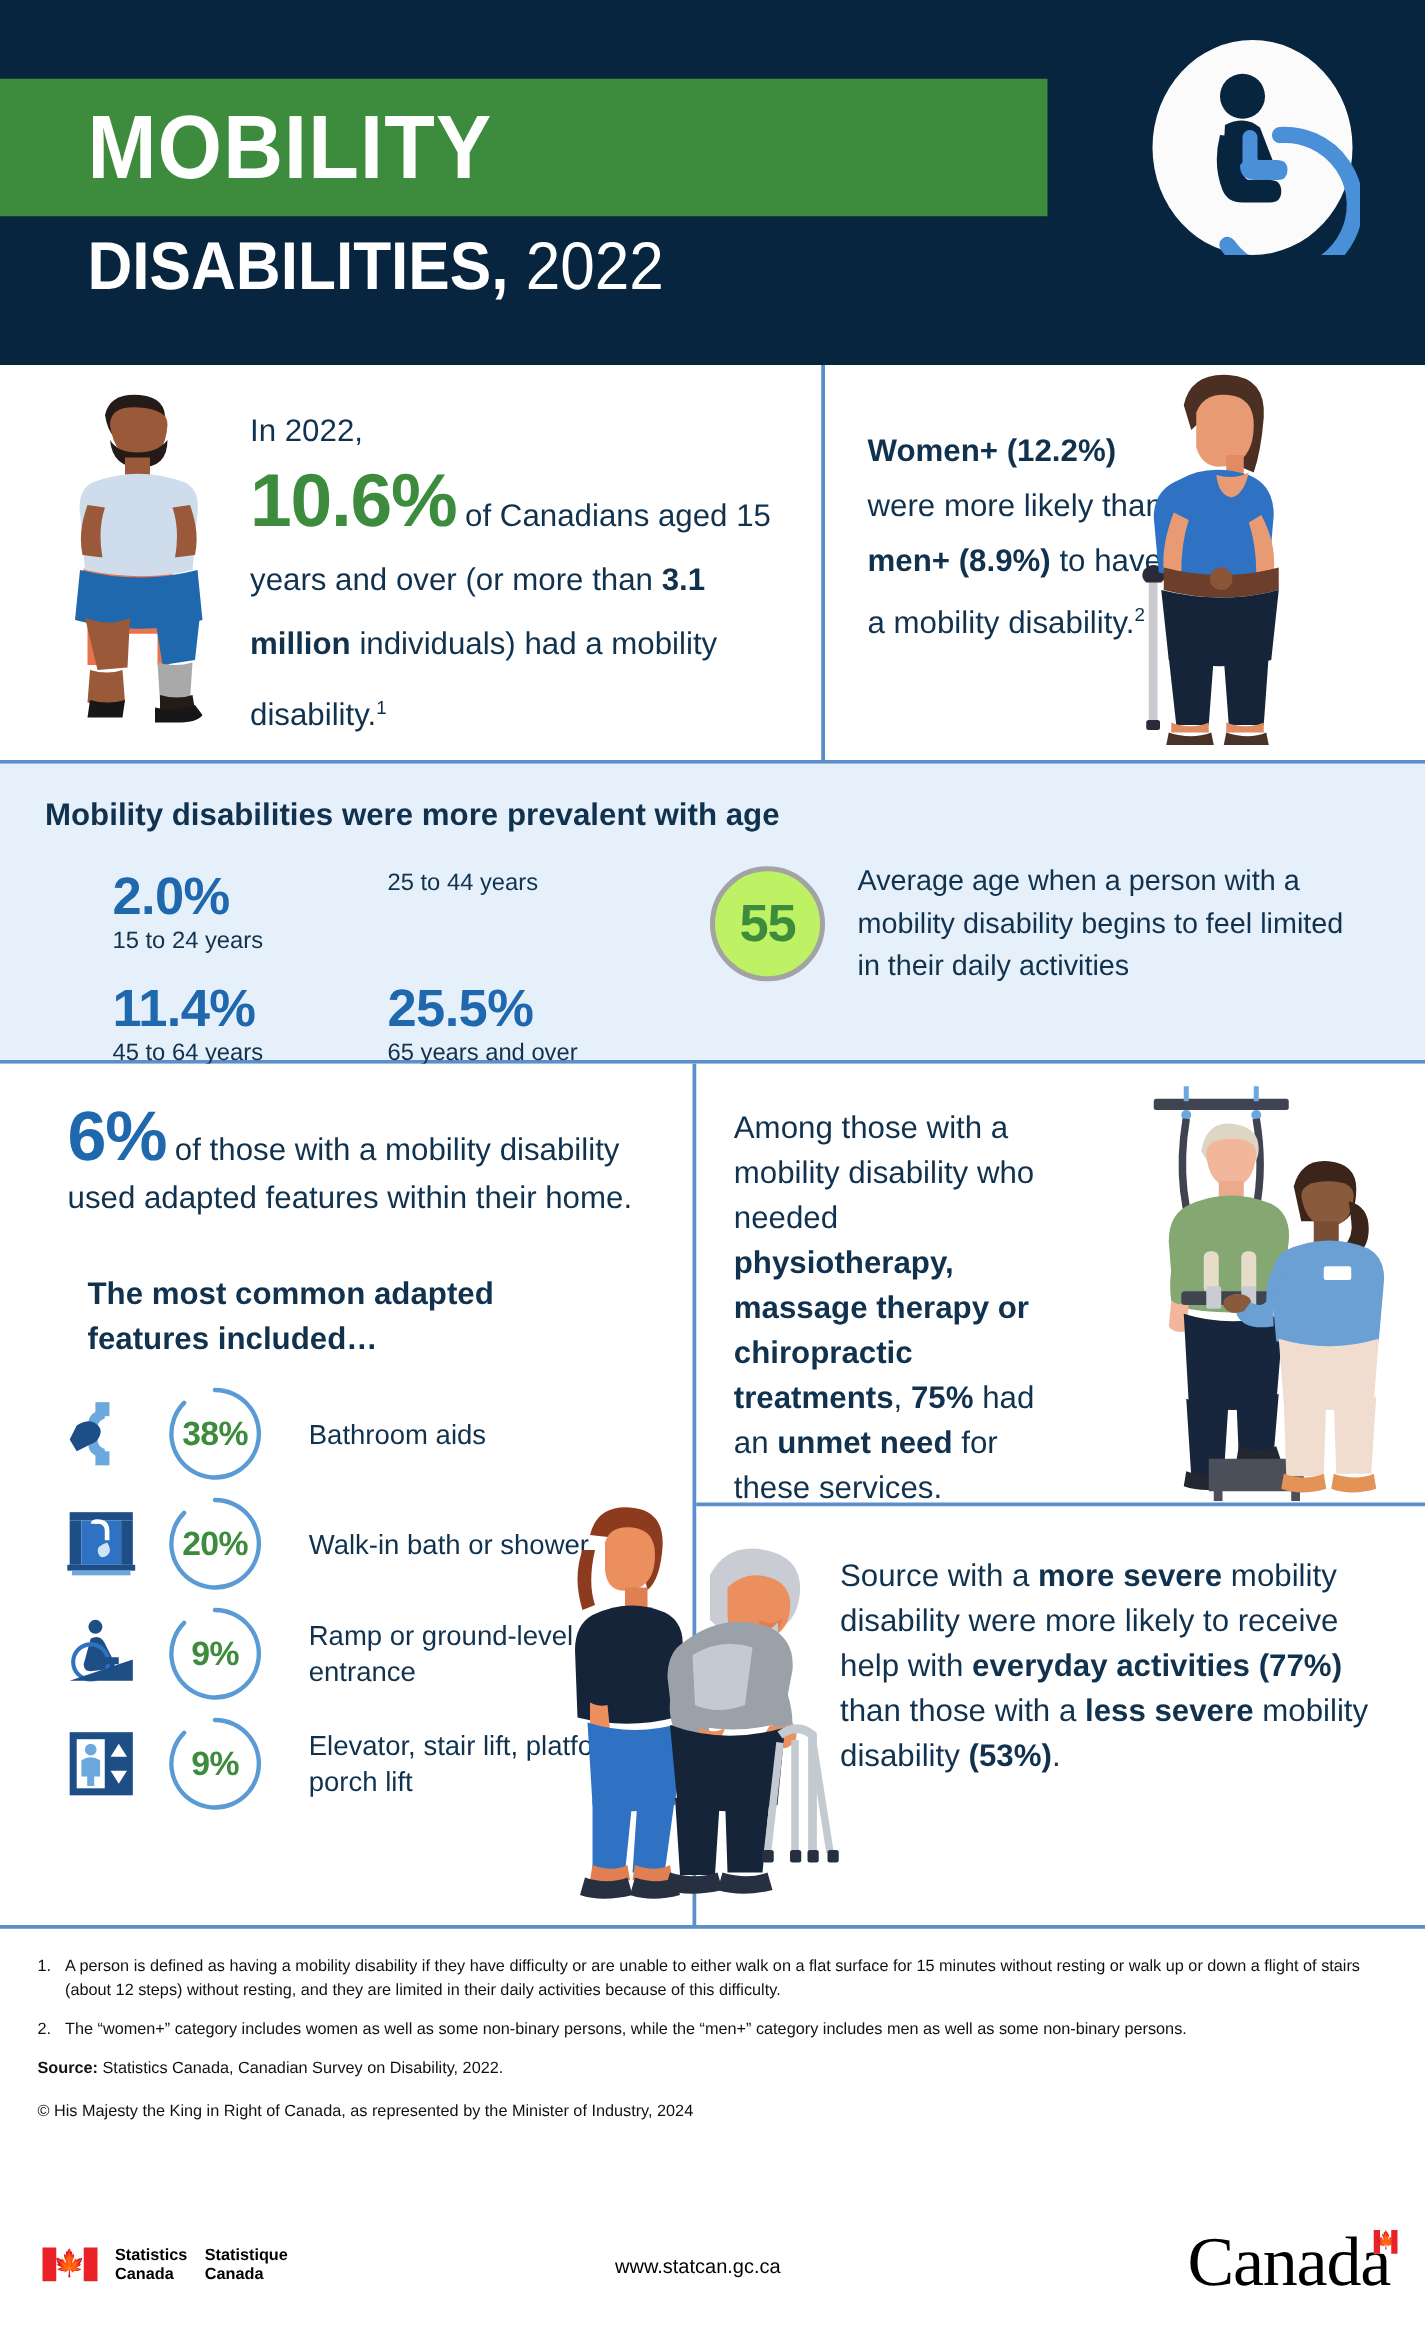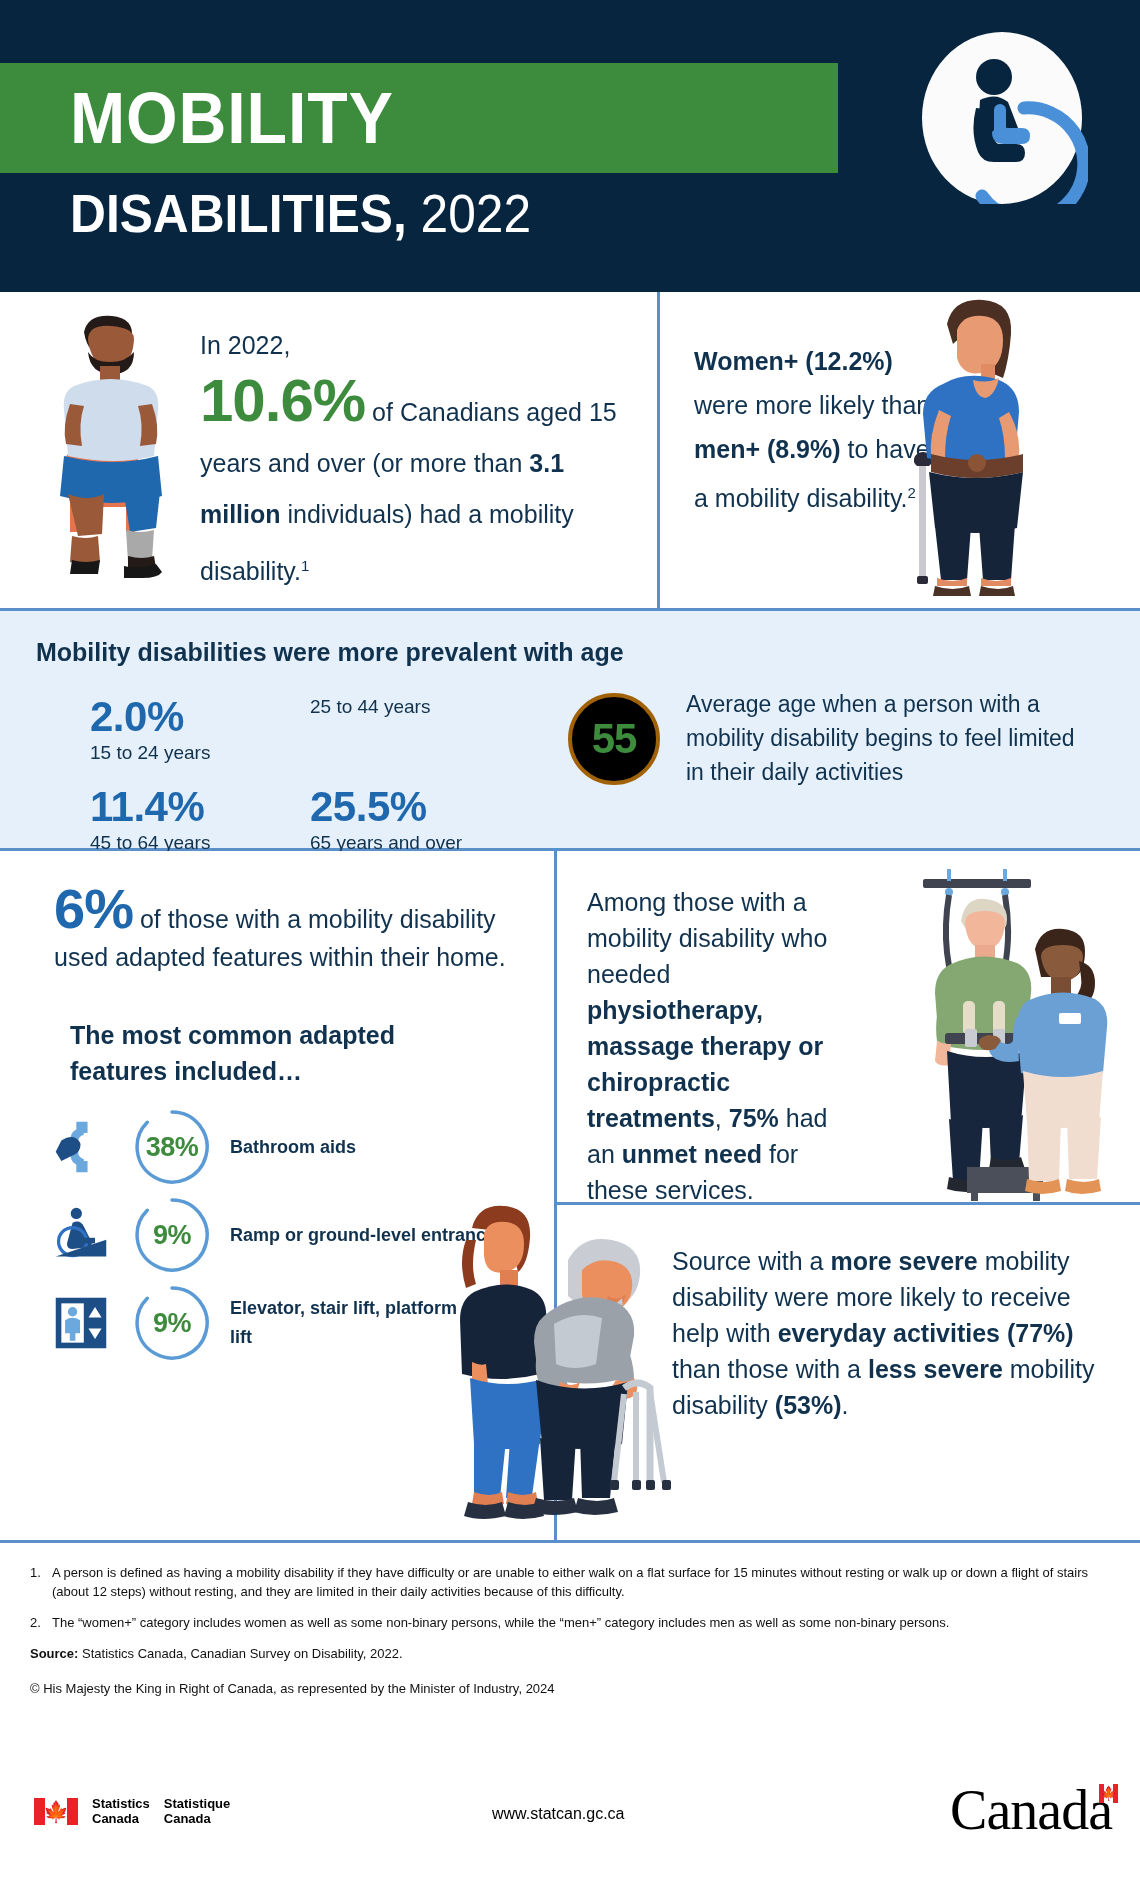"55" .avg-circle { background: #000000 -> #bef264; border: 4px solid #a16207 -> 4px solid #a3a3a3 }
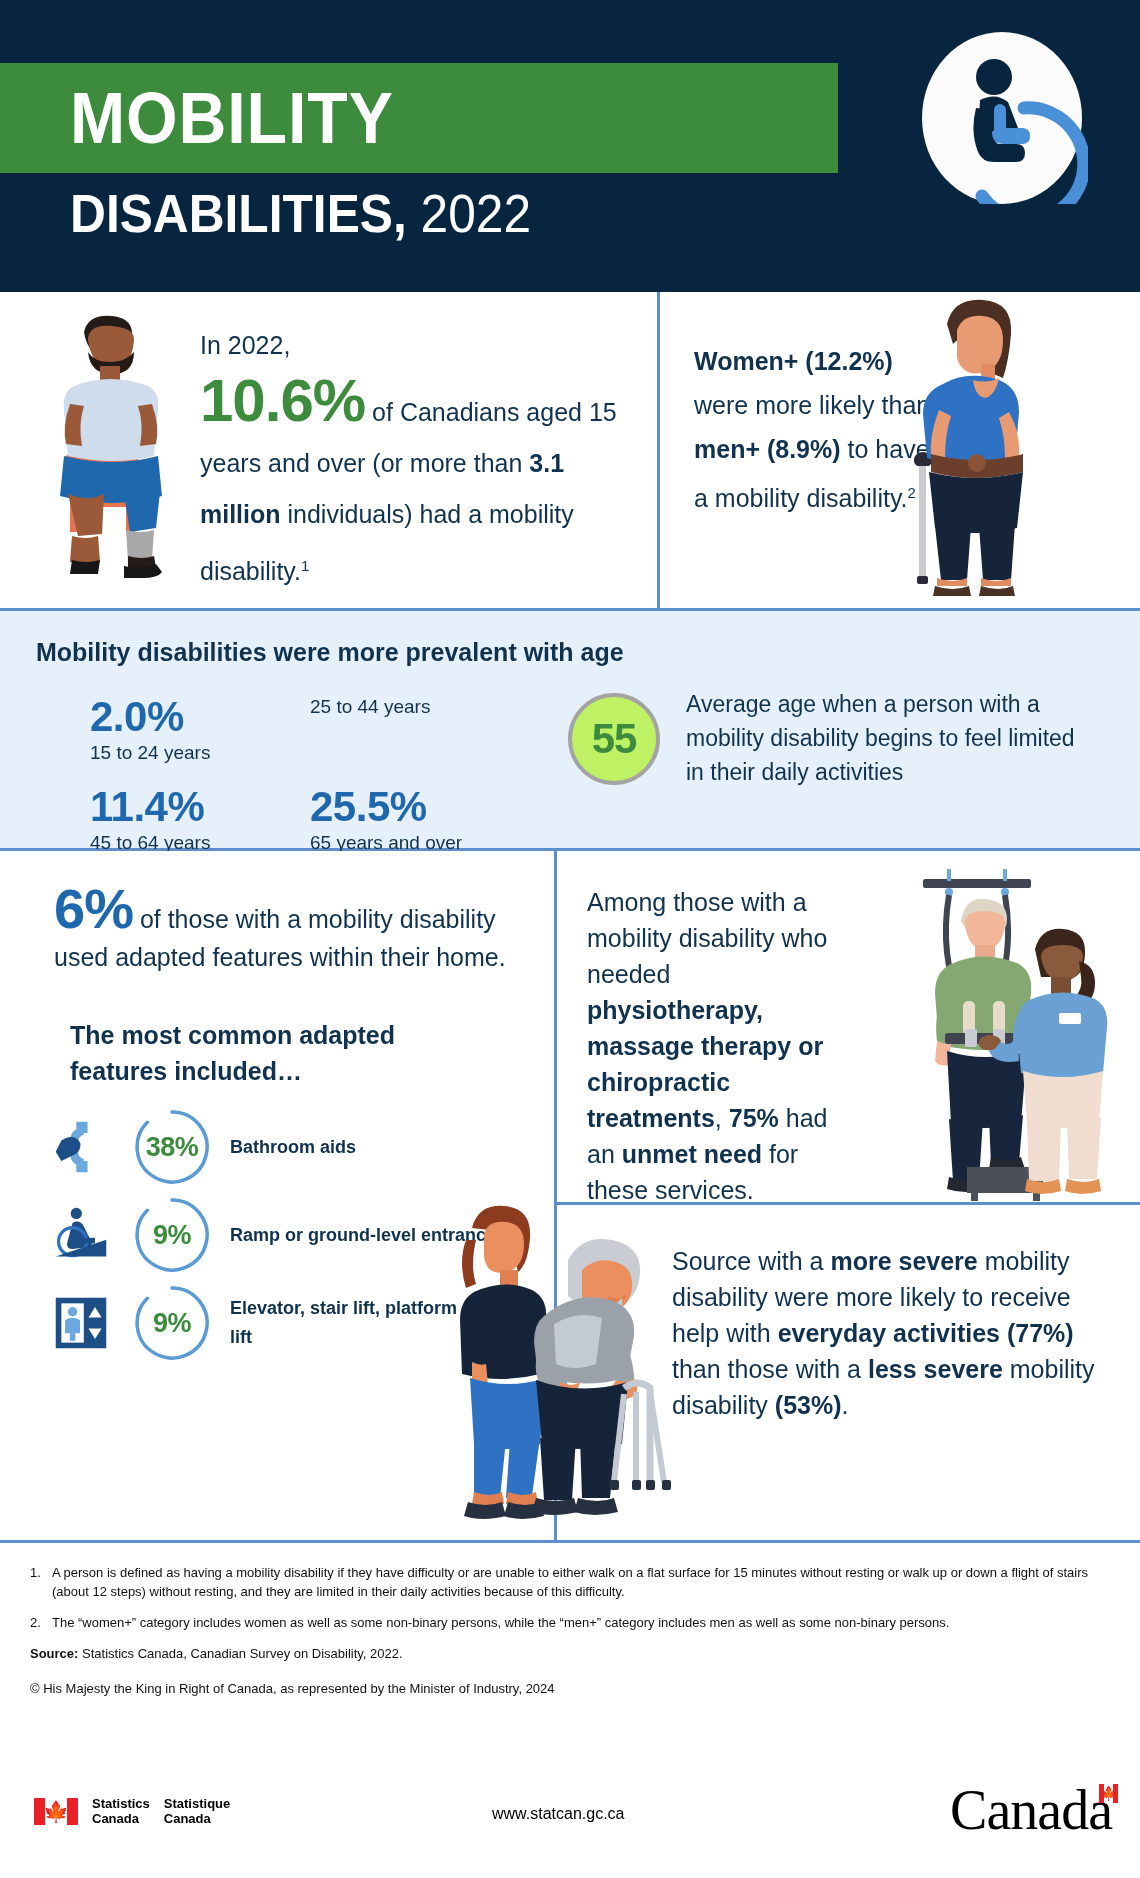"Bathroom aids" .feat-label { font-size: 18px -> 22px; font-weight: bold -> none; margin-left: 20px -> 37px }
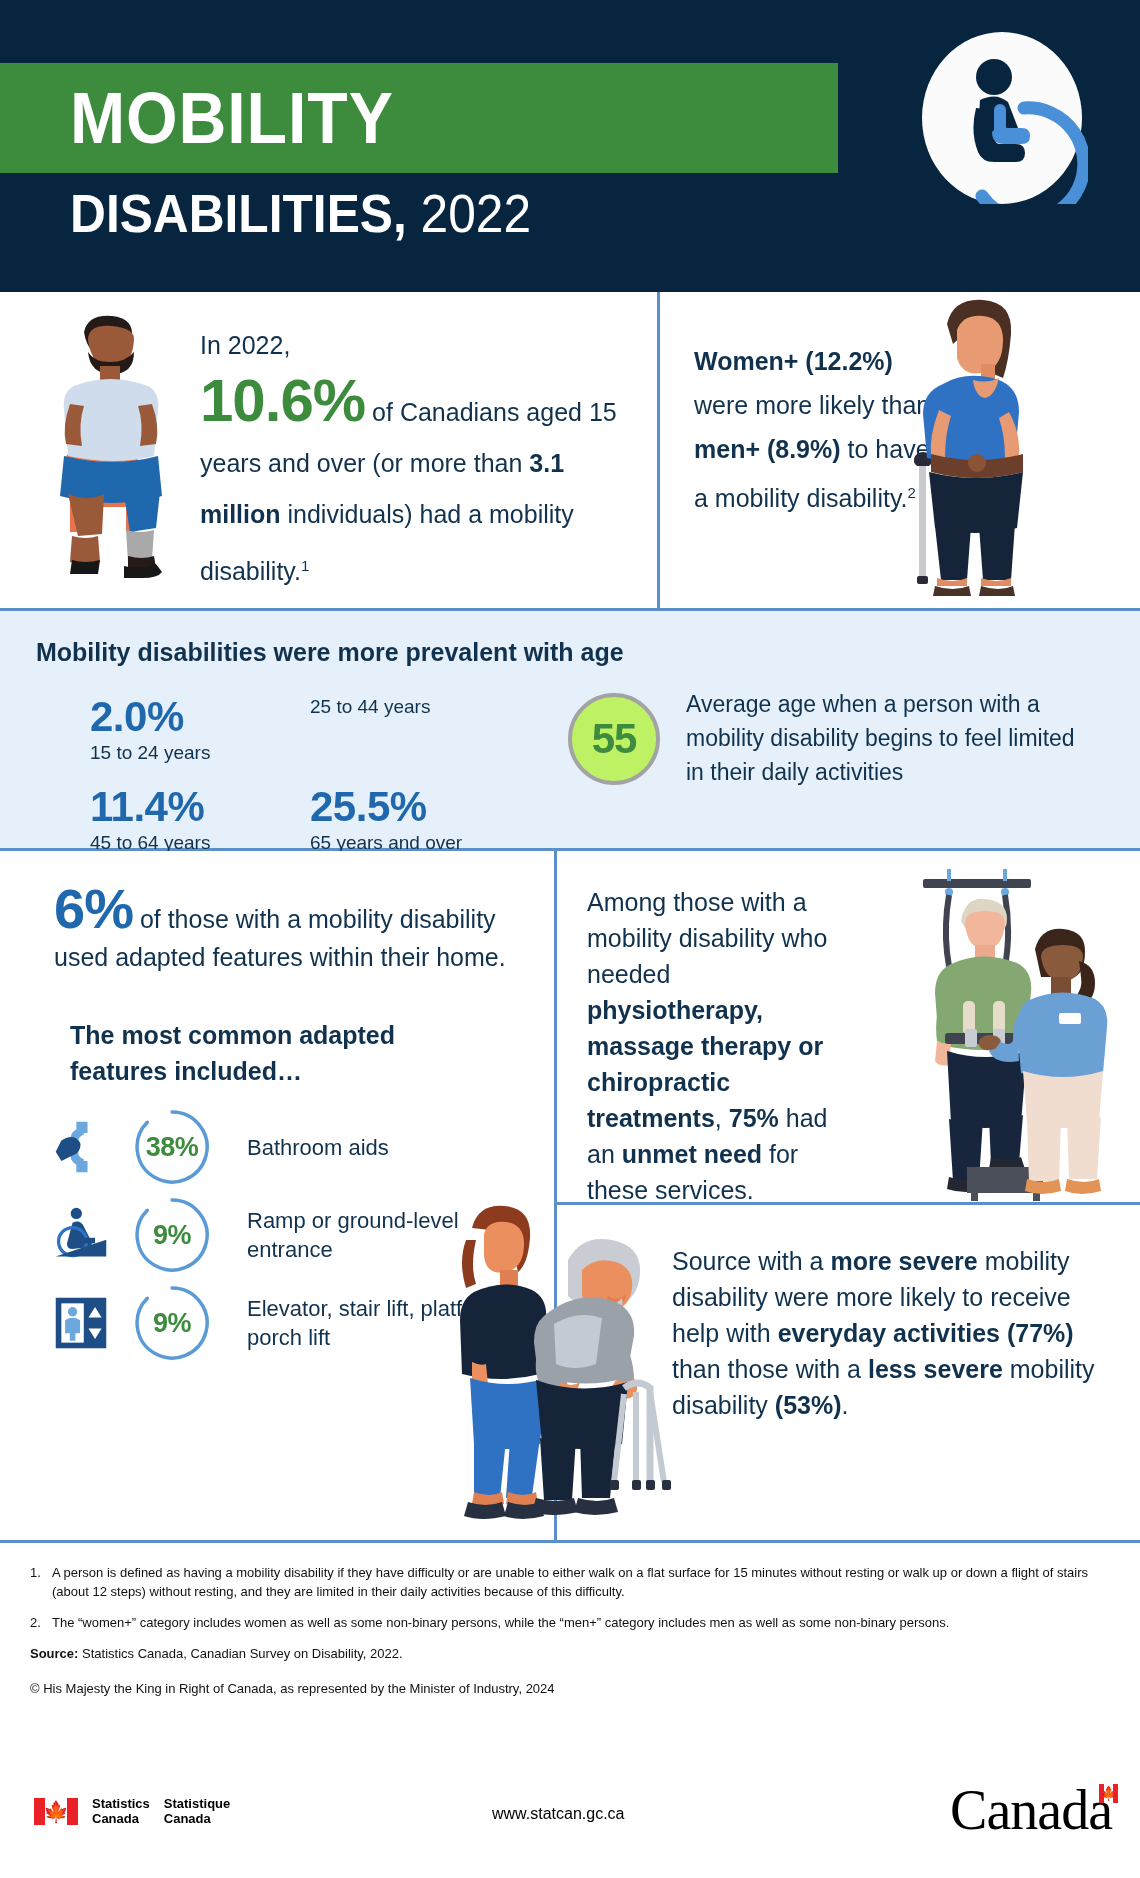"20%" div.feature-row { html: none -> <div> <div> <svg> <rect></rect> <rect></rect> <rect></rect> <rect></rect> <path></path> <path></path> <rect></rect> <rect></rect> </svg> </div> <div> <svg> <path></path> </svg> <span>20%</span> </div> <div>Walk-in bath or shower</div> </div> }
